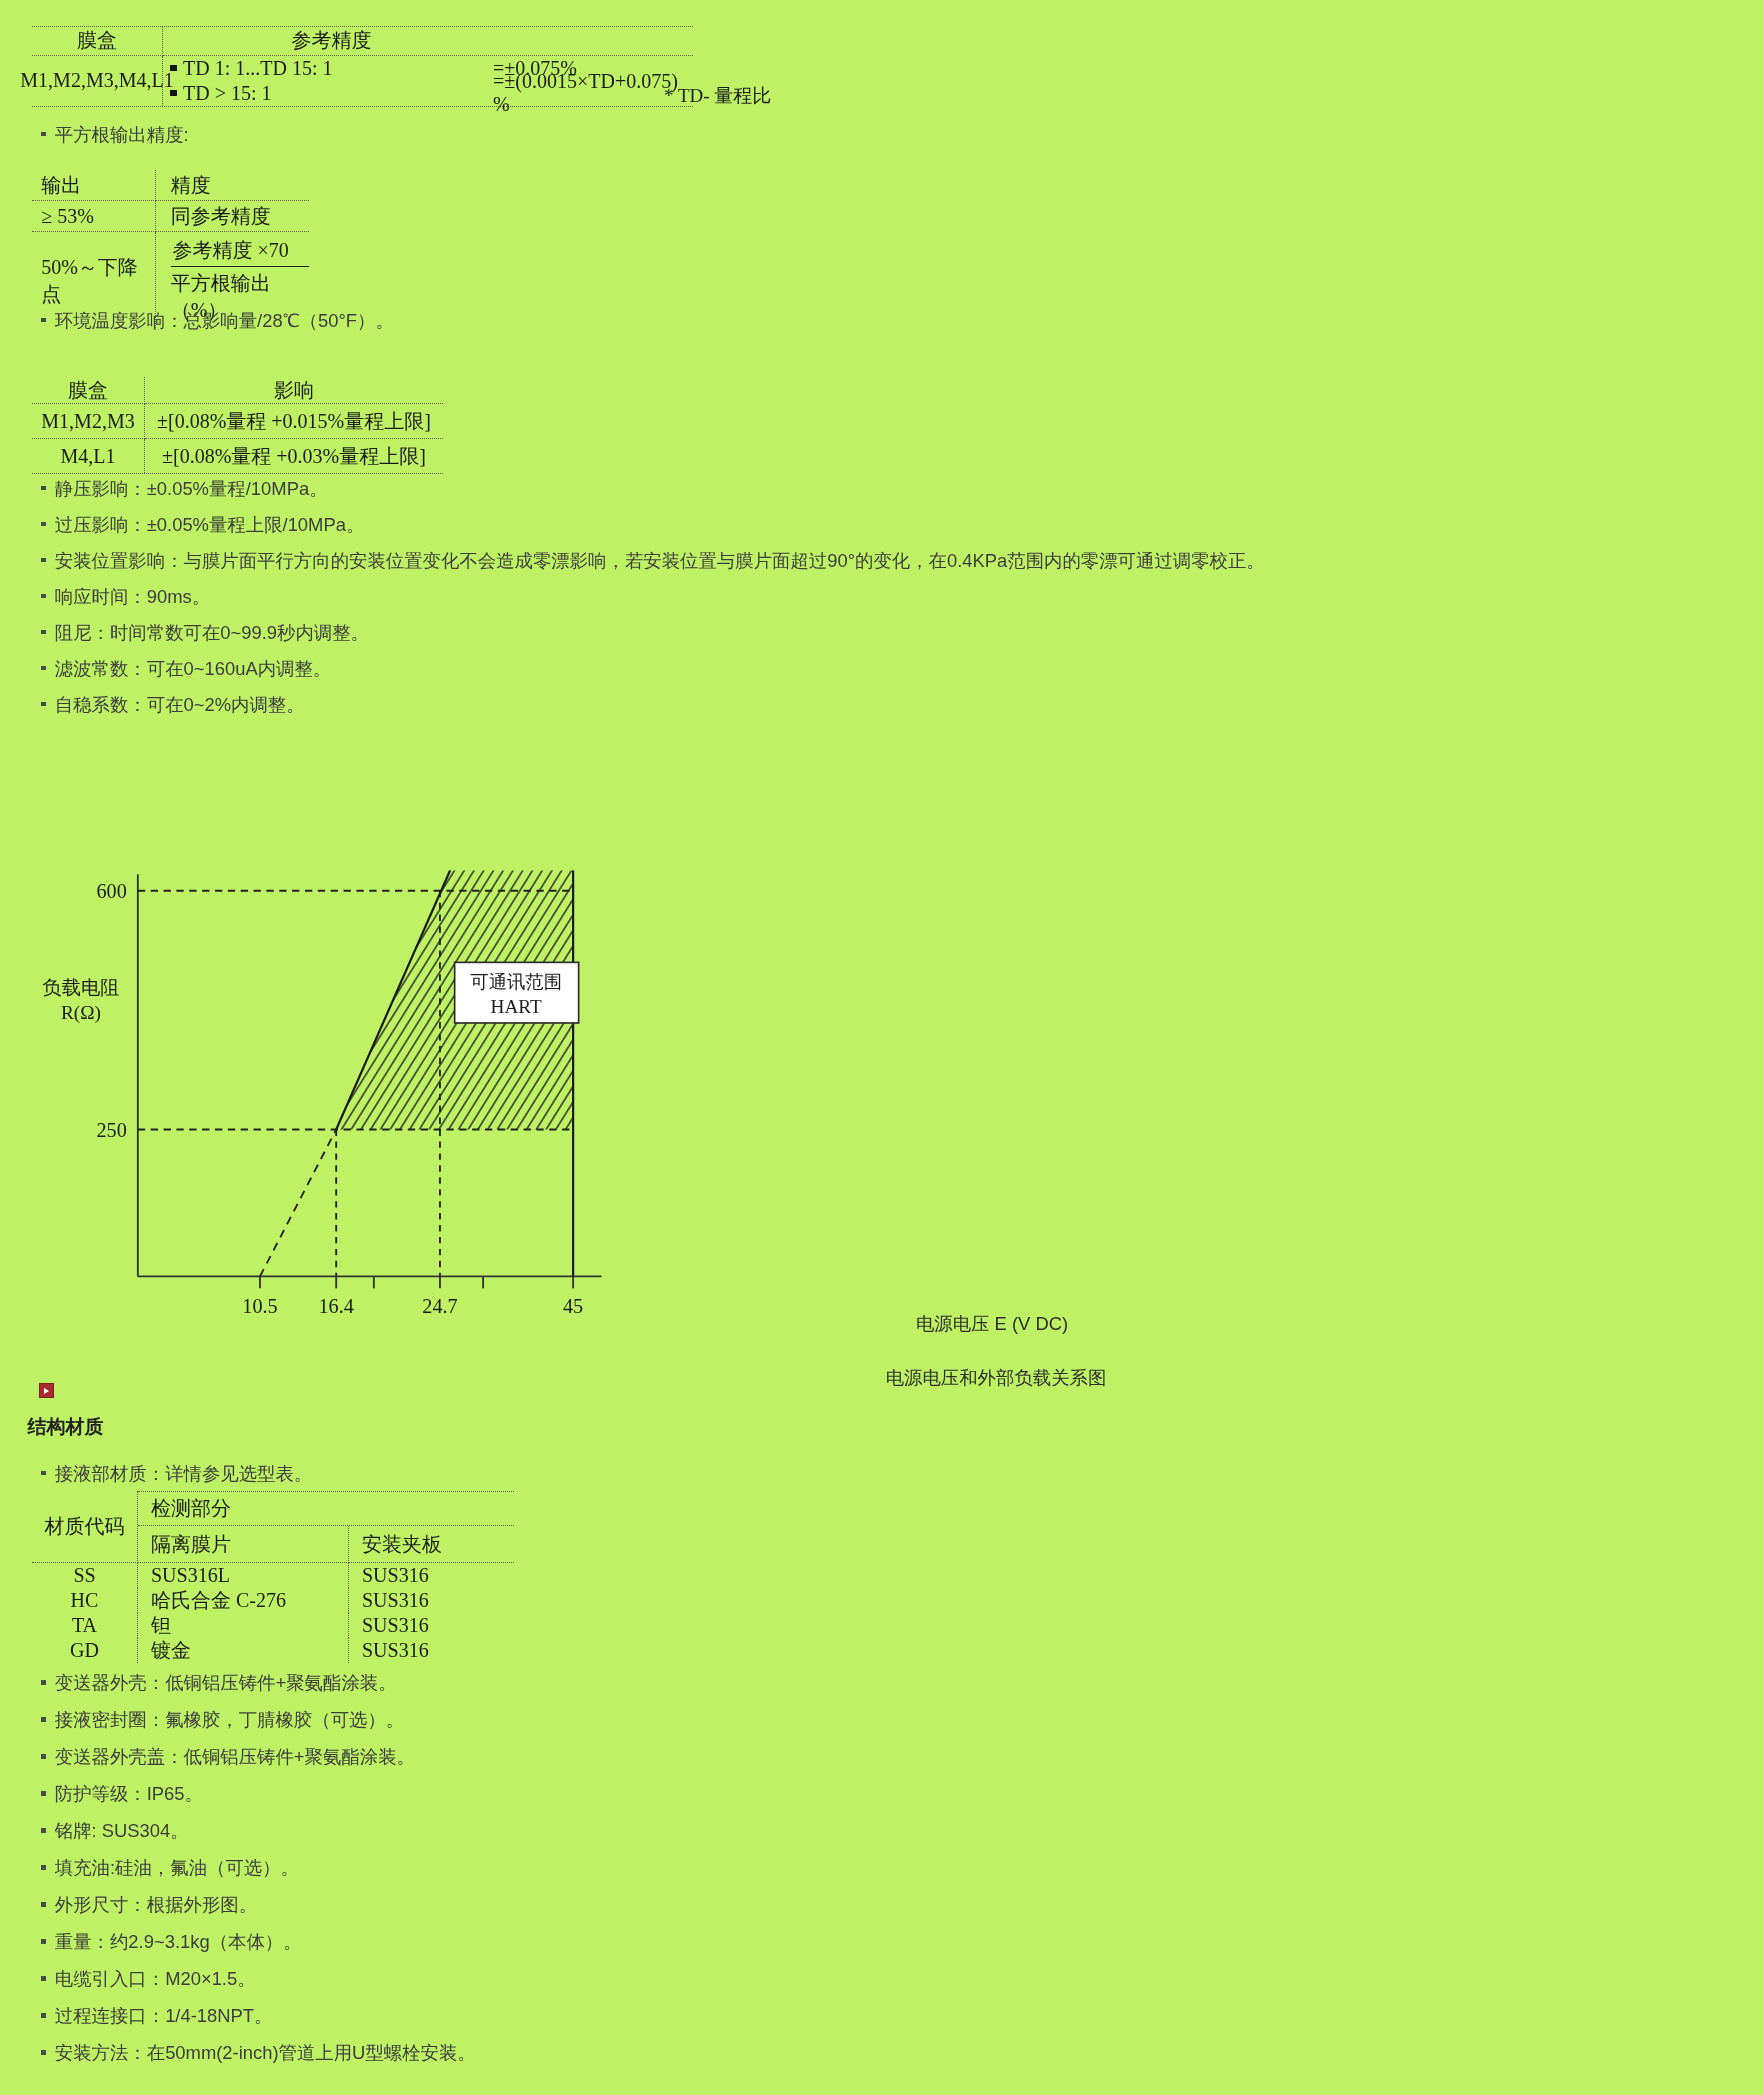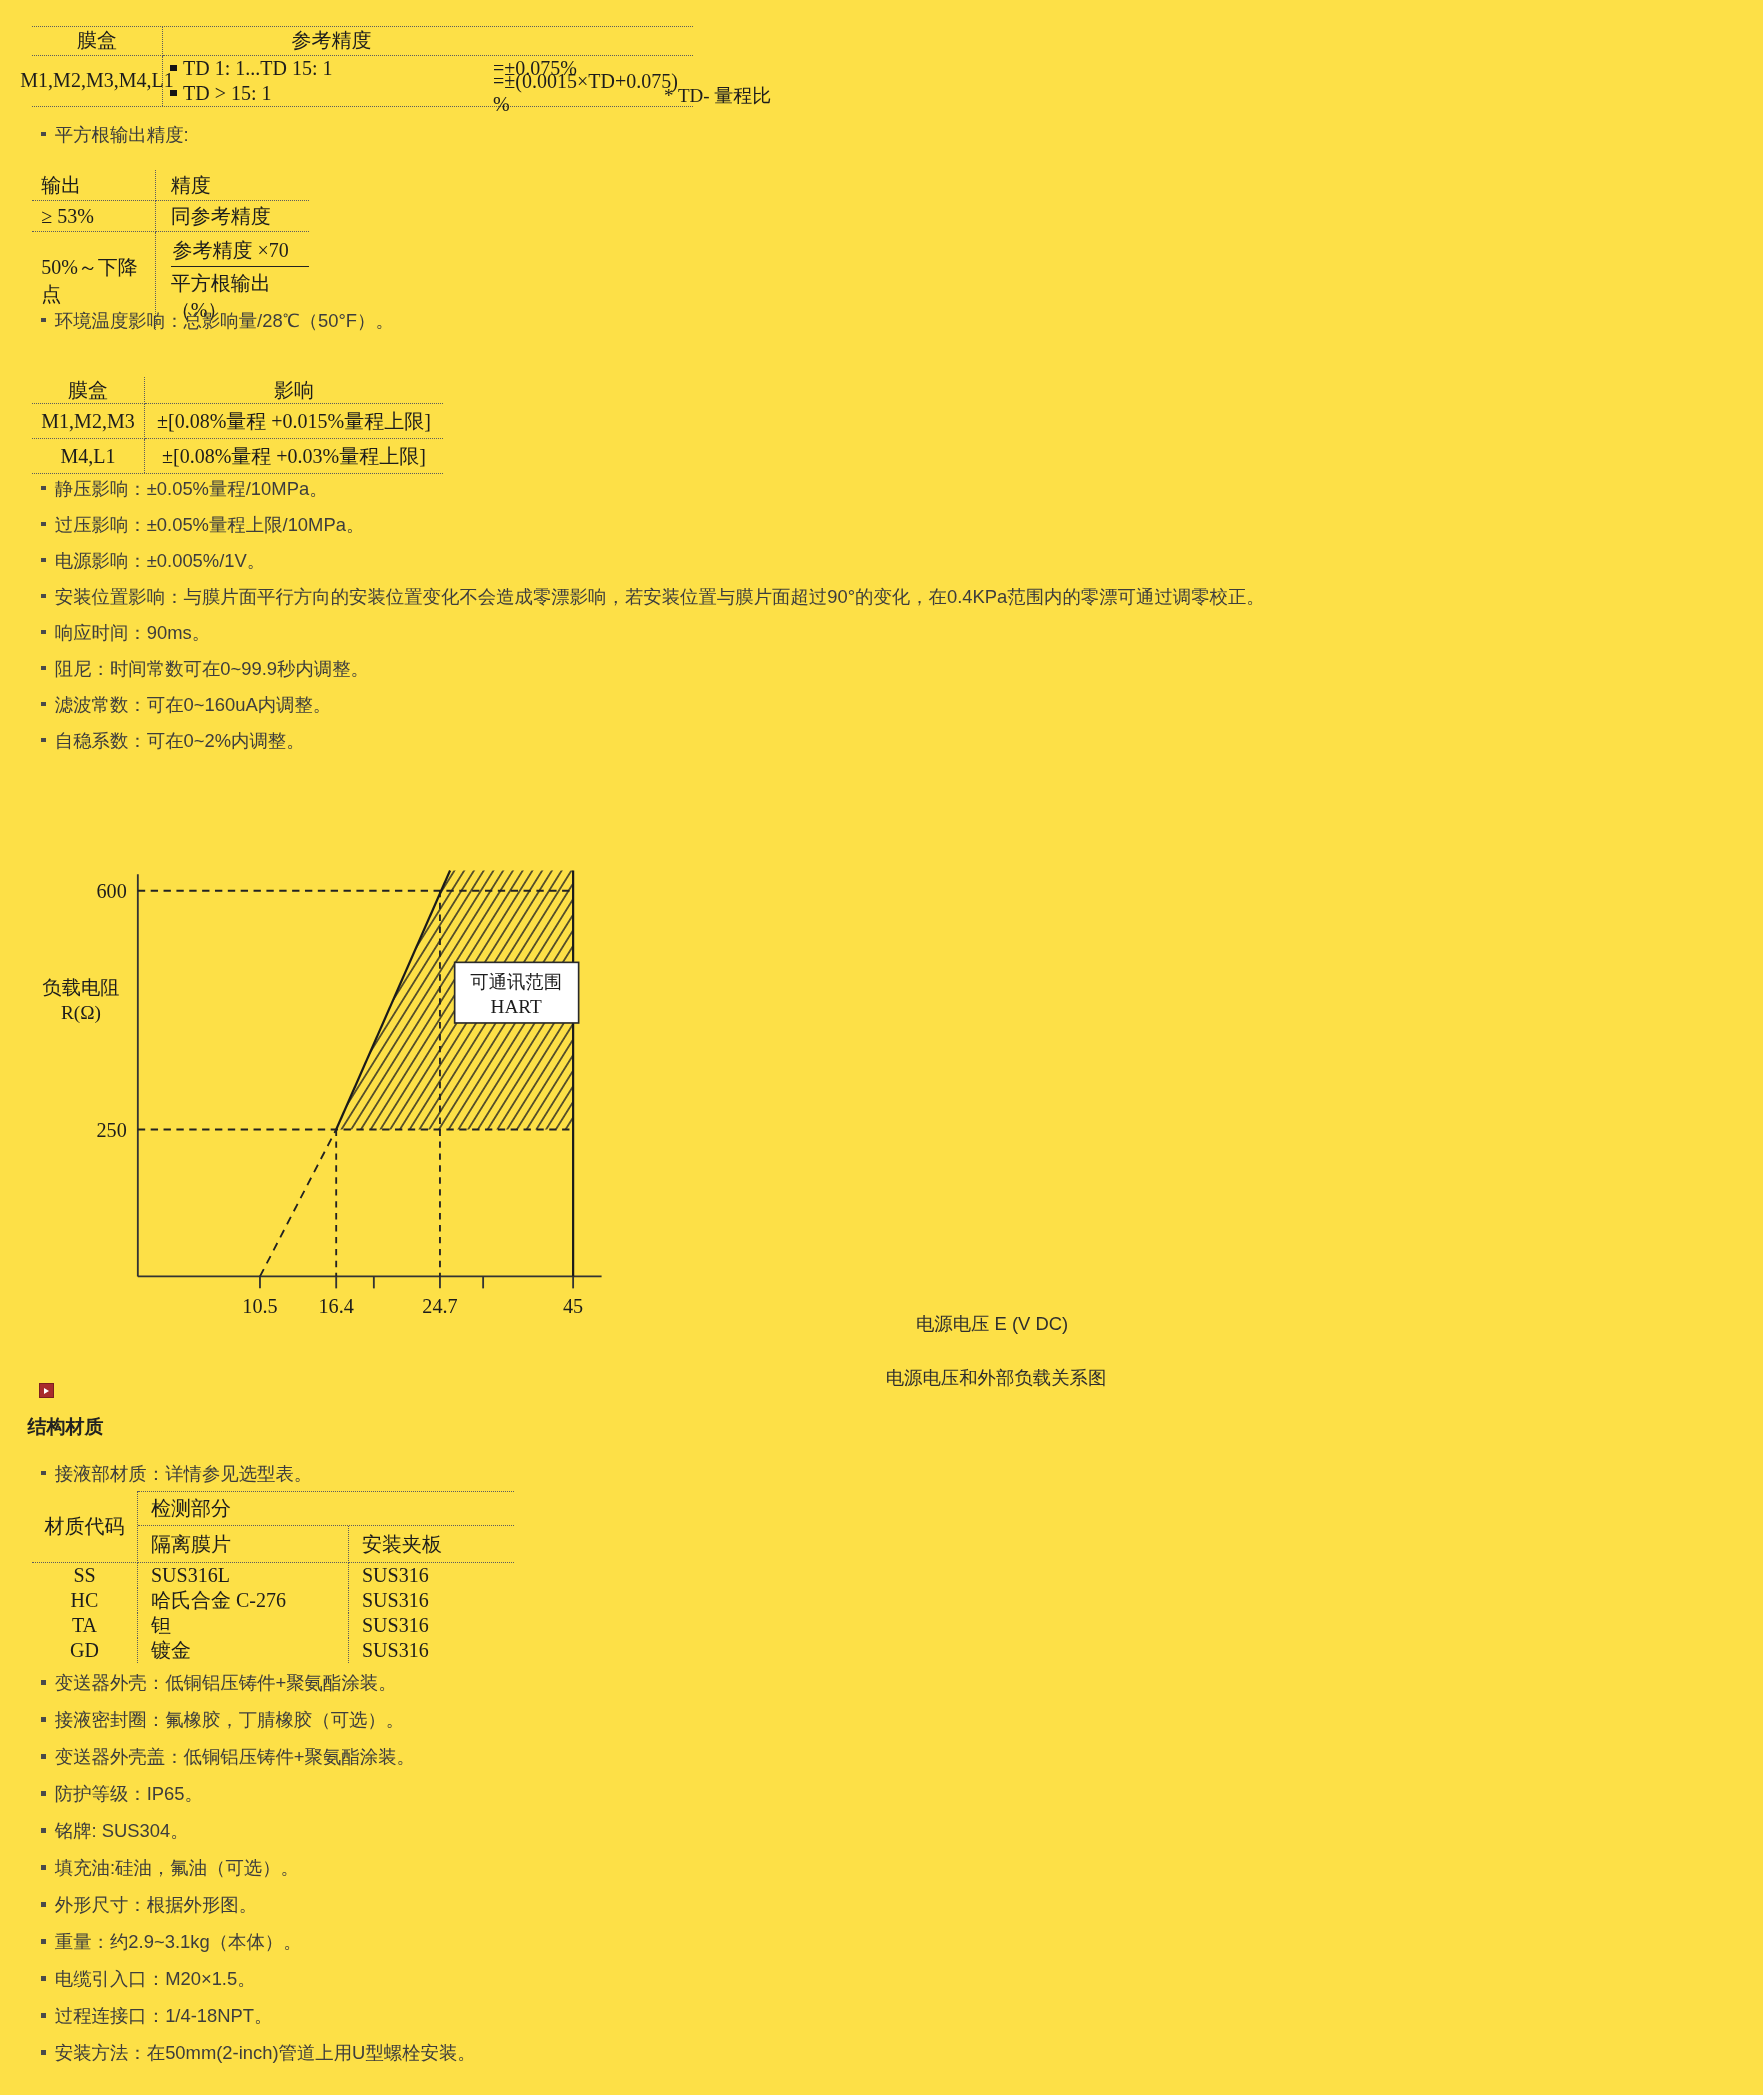"膜盒" .page { background: #fde047 -> #bef264 }
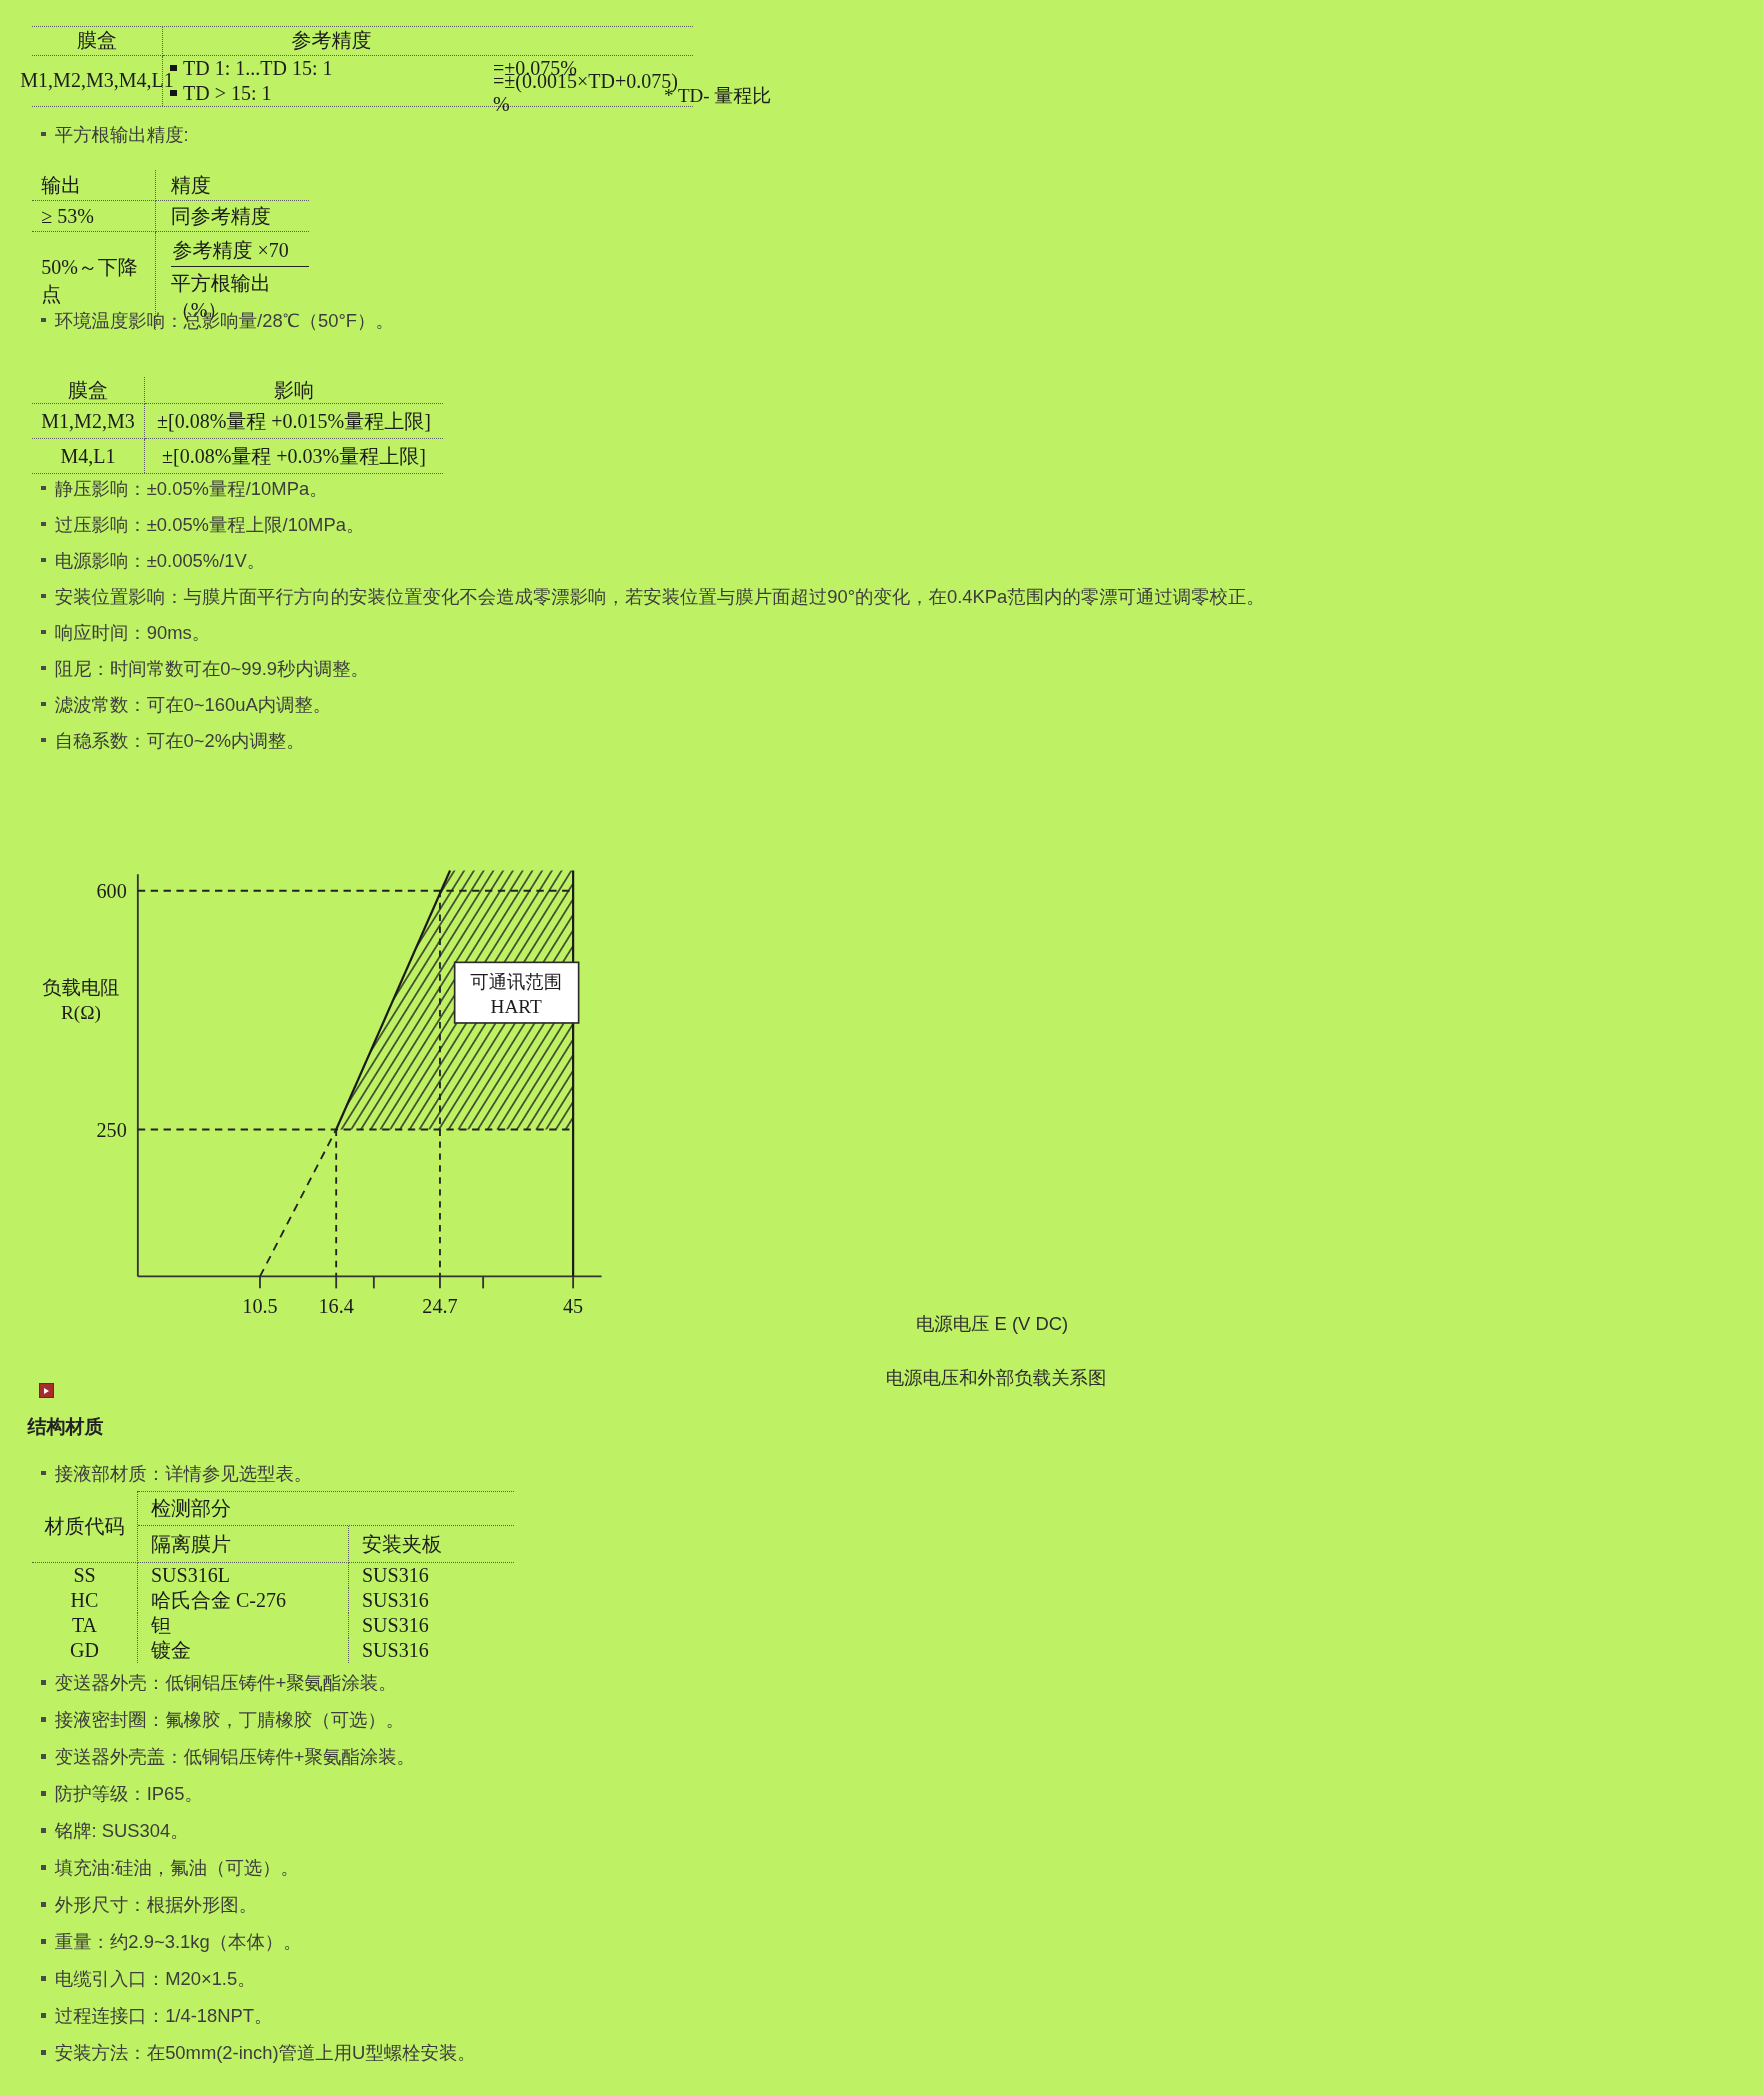"电源影响：±0.005%/1V。" div.brow { html: <div> <span></span> <span>电源影响：±0.005%/1V。</span> </div> -> none }
